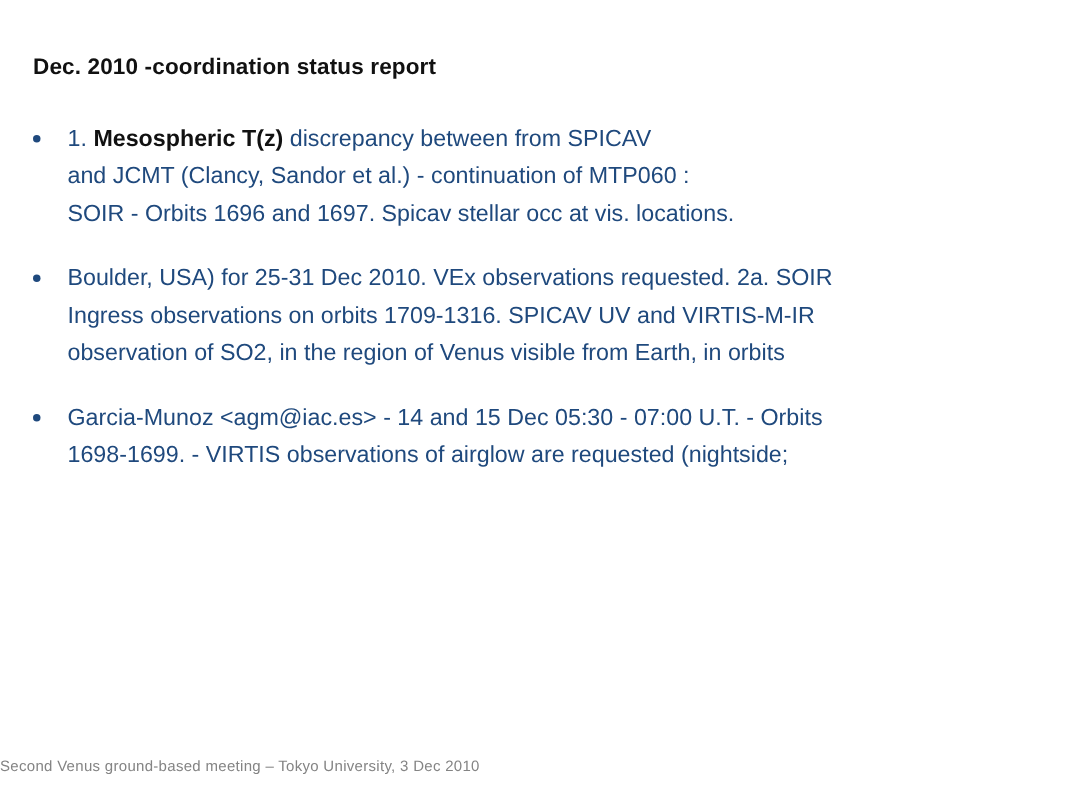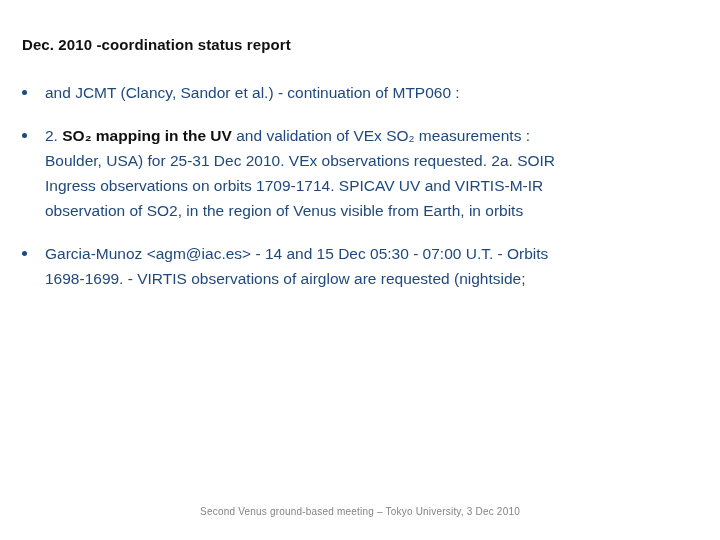"1. Mesospheric T(z) discrepancy between" span.line { html: none -> <span> <span>1.</span> <span>Mesospheric T(z)</span> <span>discrepancy between from SPICAV</span> </span> }
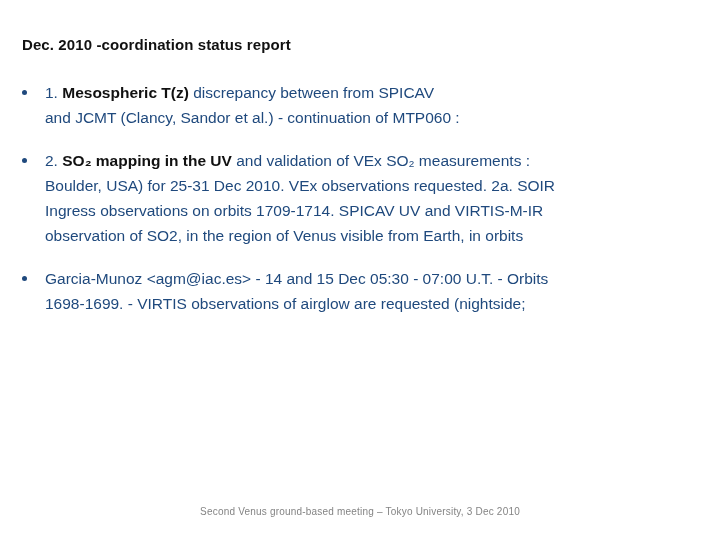"SOIR - Orbits 1696 and" span.line { html: none -> <span>SOIR - Orbits 1696 and 1697. Spicav stellar occ at vis. locations.</span> }
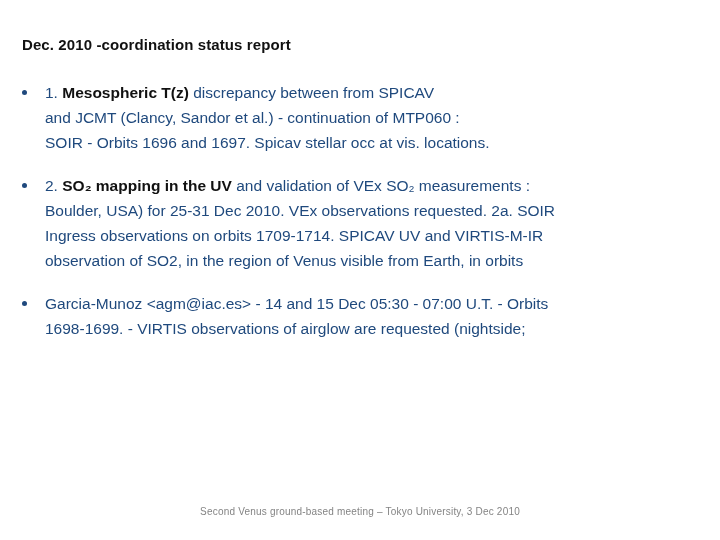"2. SO₂ mapping in the" span.line { html: <span> <span>2.</span> <span>SO₂ mapping in the UV</span> <span>and validation of VEx SO₂ measurements :</span> </span> -> none }
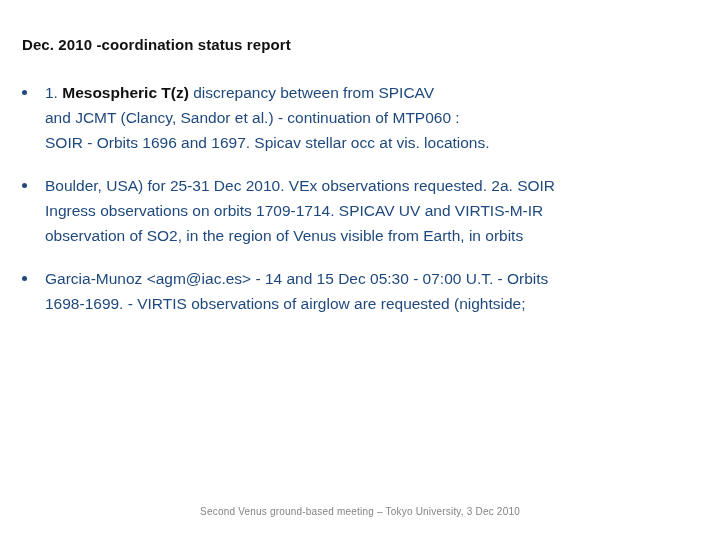"Ingress observations on orbits" span.line { text: 1709-1714 -> 1709-1316 }
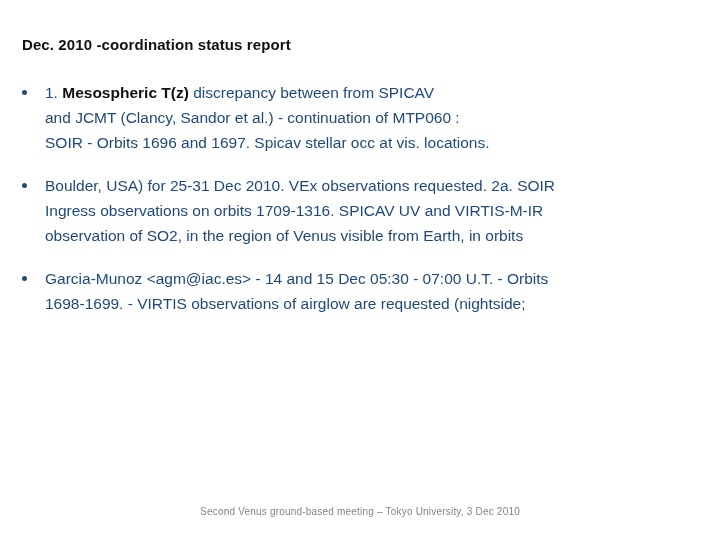"Second Venus ground-based meeting –" .slide-footer { text-align: center -> none }
